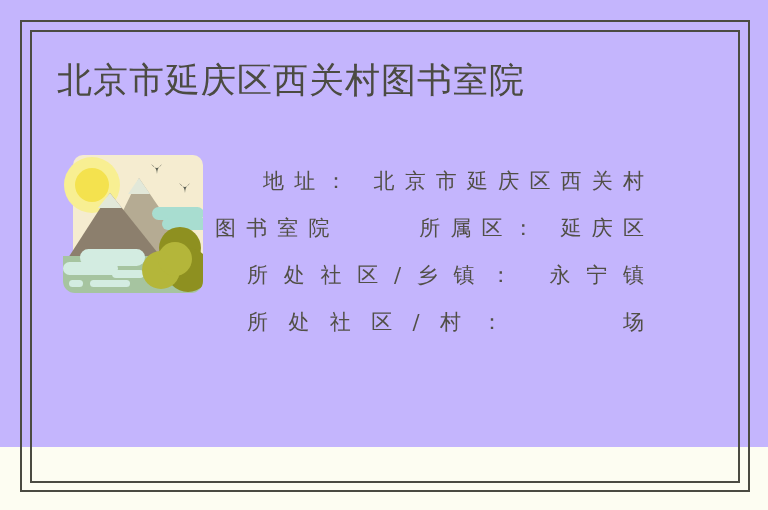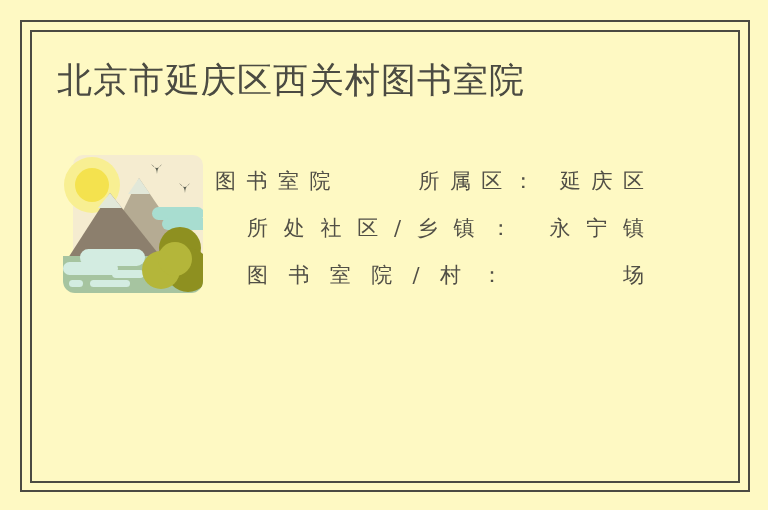"北京市延庆区西关村图书室院" .page { background: #fef9c3 -> #c4b5fd; height: 510px -> 447px }
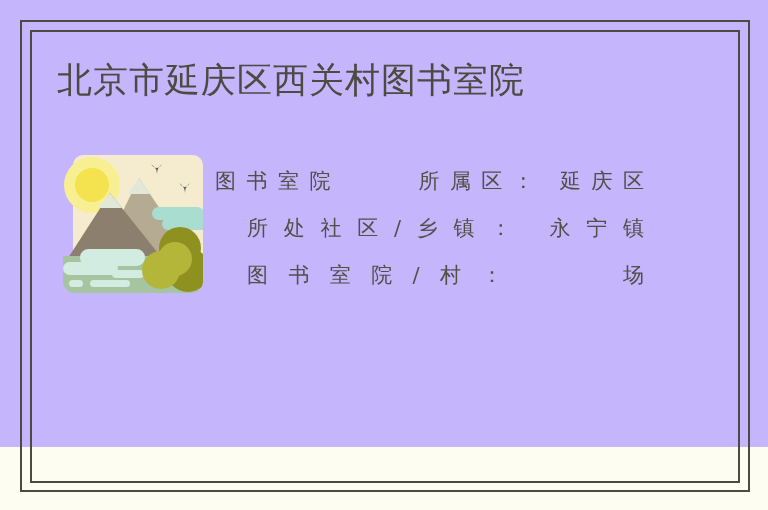"地址： 北京市延庆区西关村" span.row { html: none -> <span> <span>地址： 北京市延庆区西关村</span> </span> }
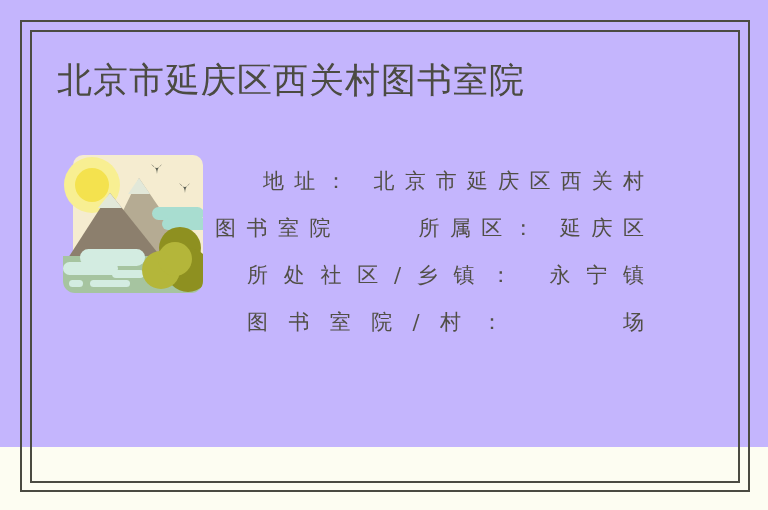"图书室院 所属区： 延庆区" .row.r2 { font-family: Liberation Serif, serif -> none }
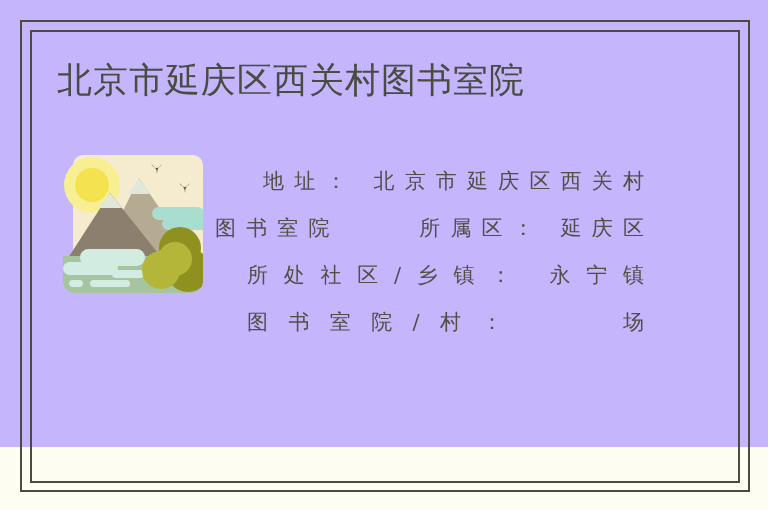"图书室院/村：" span { text: 图书室院/ -> 所处社区/ }
